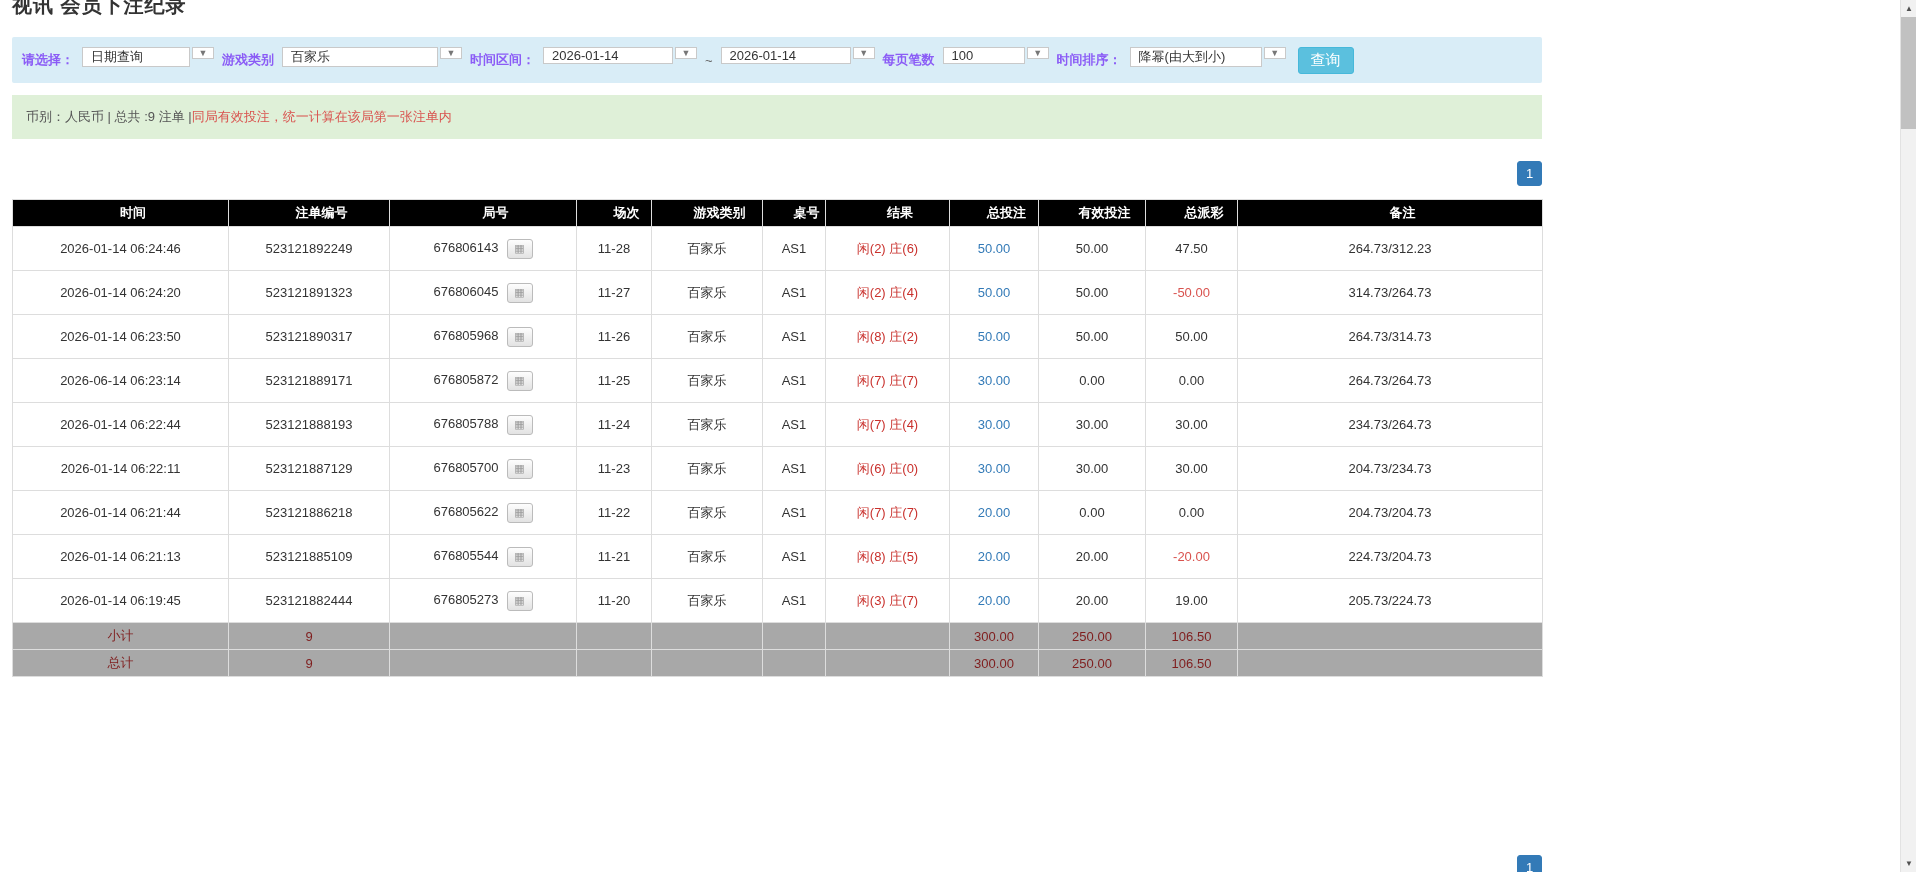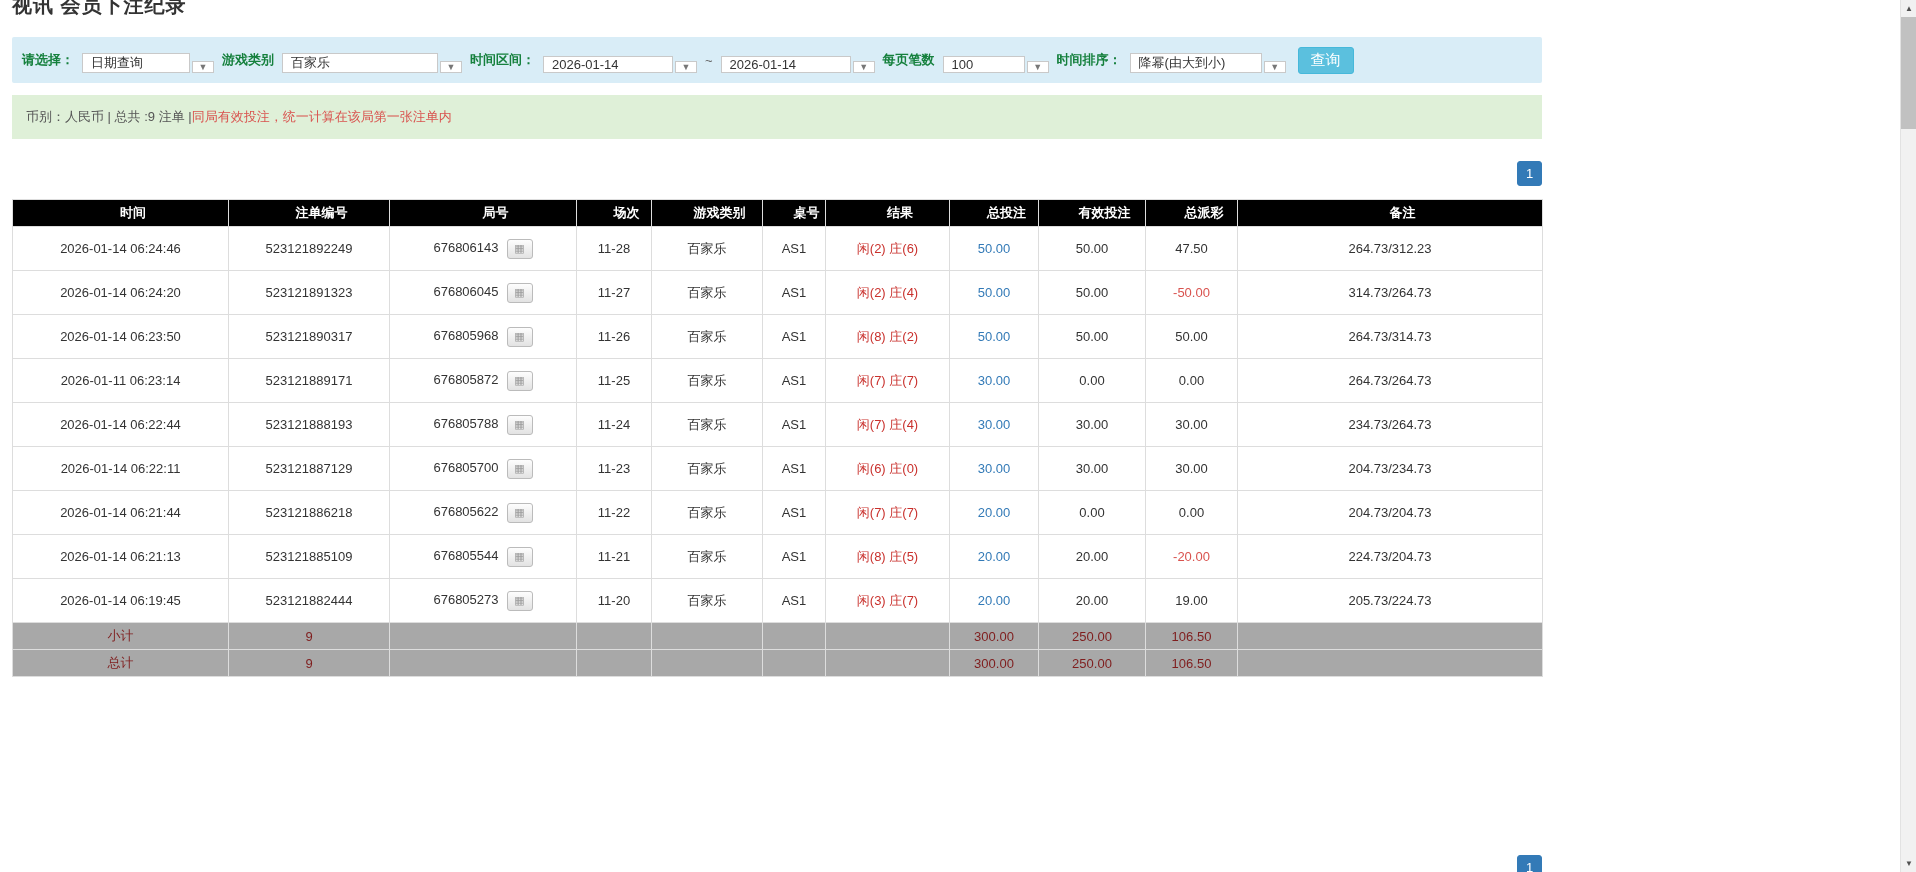"请选择：" .flabel { color: #15803d -> #8b5cf6 }
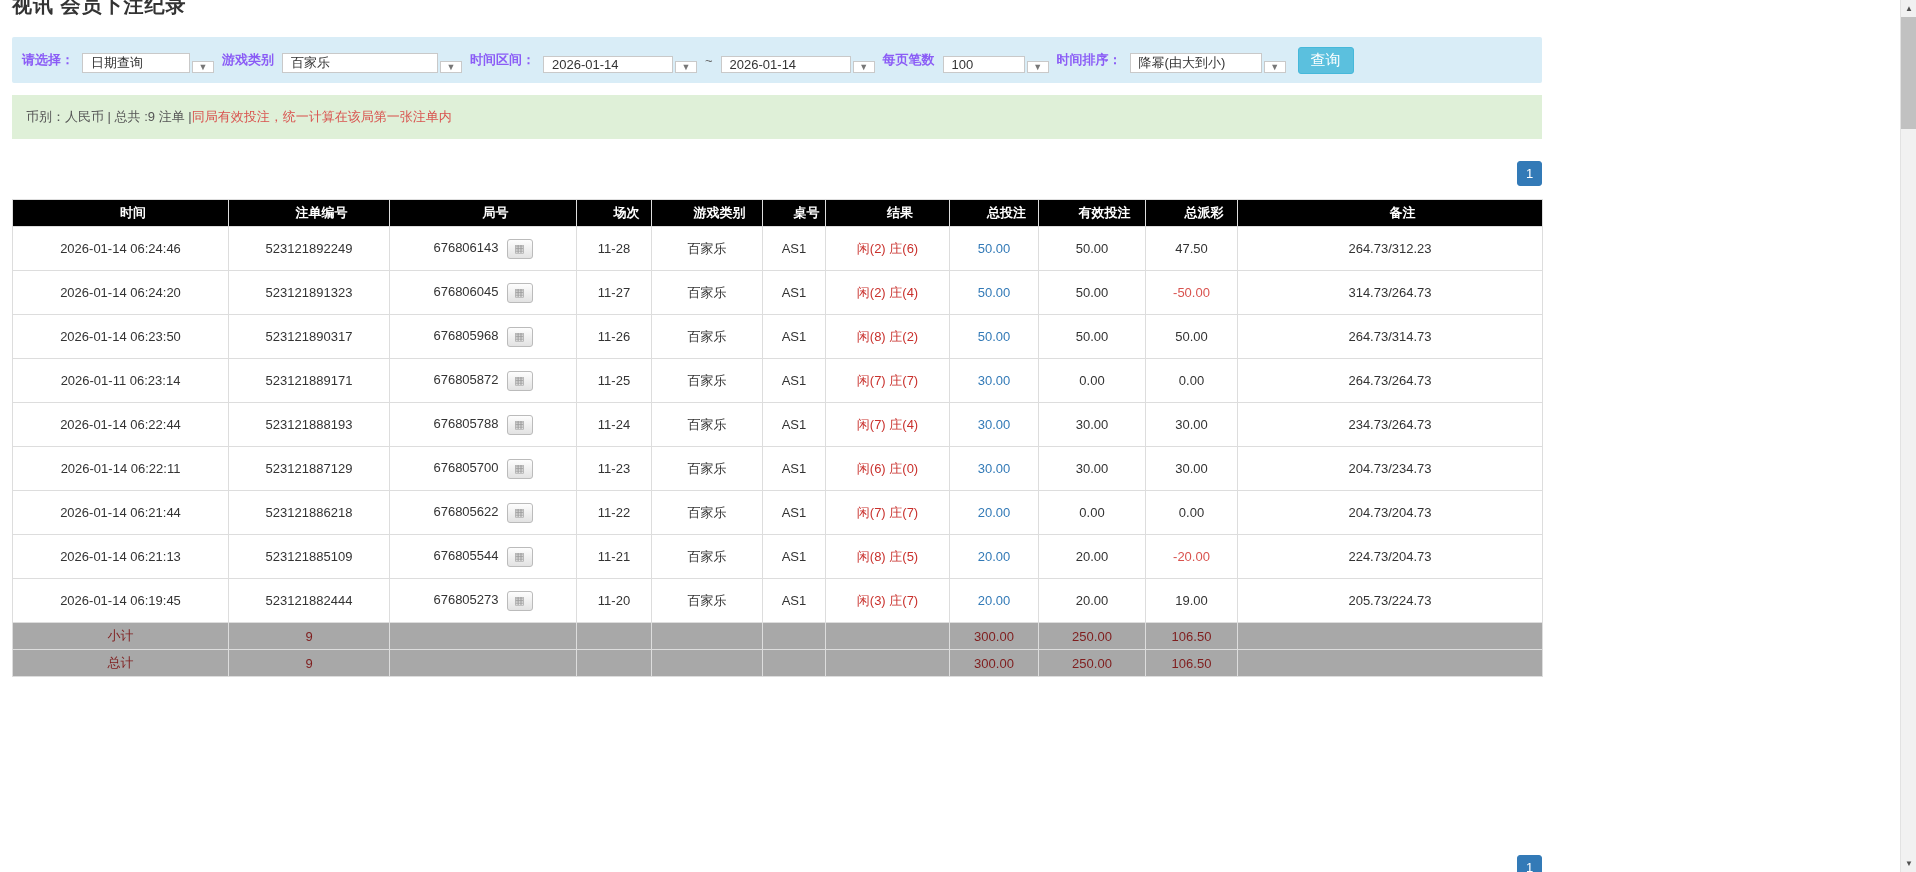"日期查询" .combo { align-items: flex-end -> flex-start }
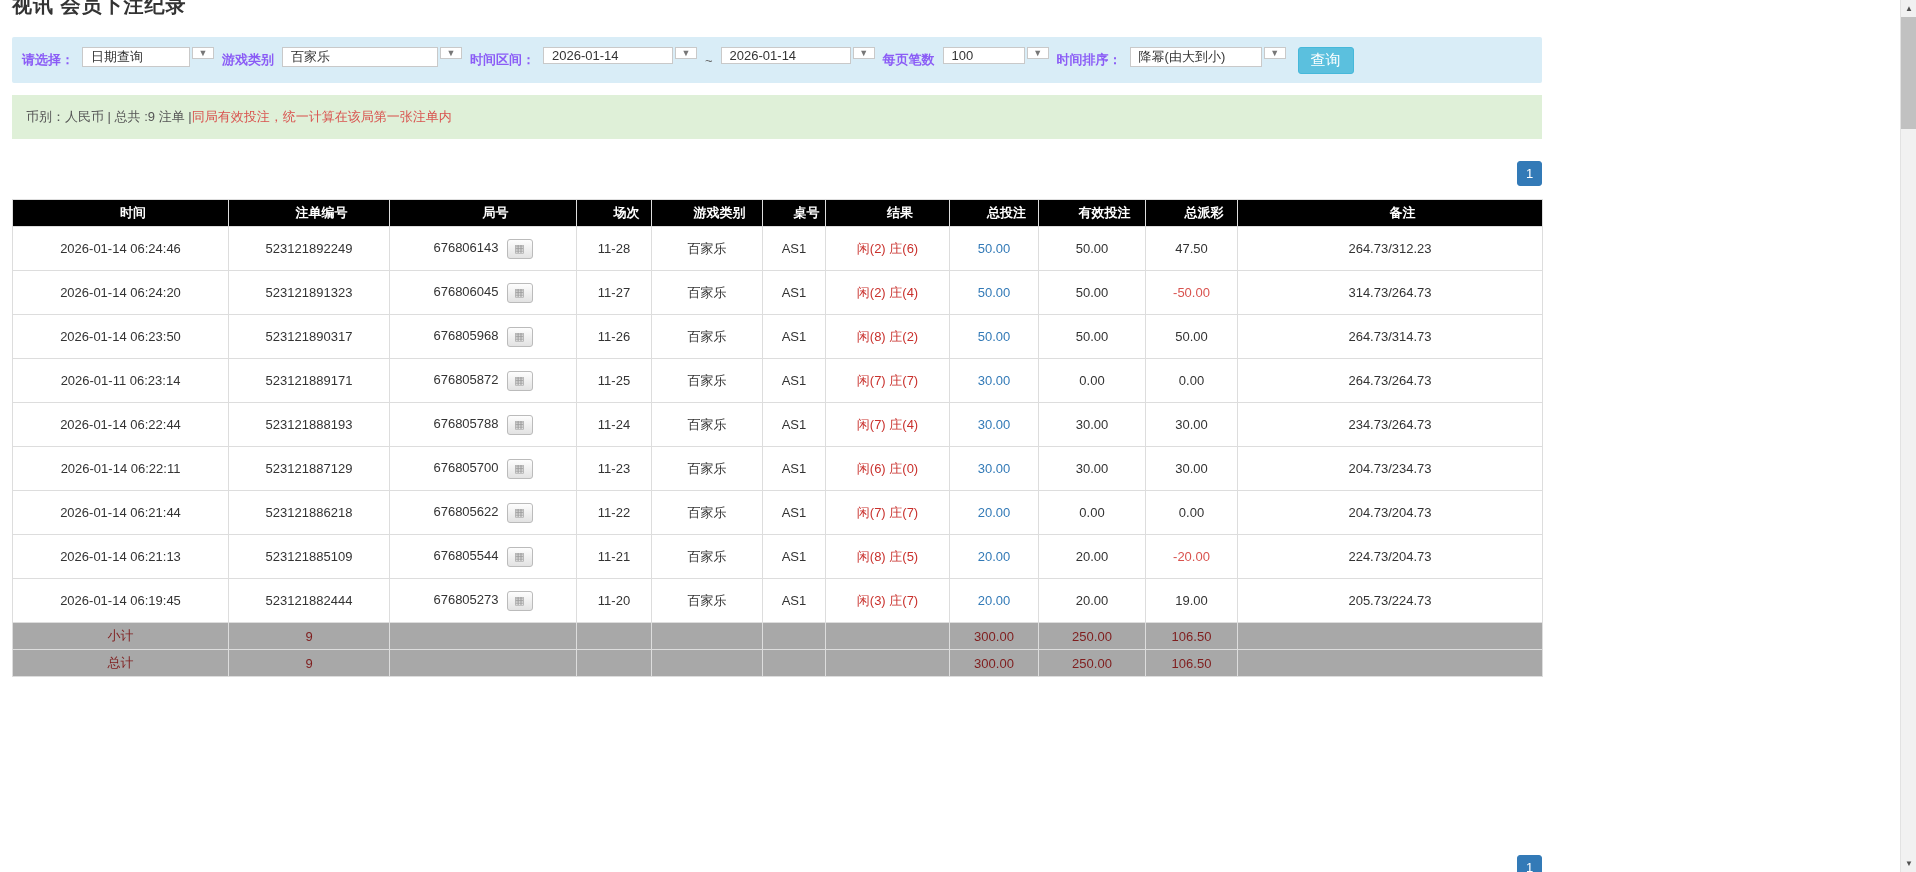"2026-01-11 06:23:14" td.c-time { text: 2026-01-11 -> 2026-06-14 }
